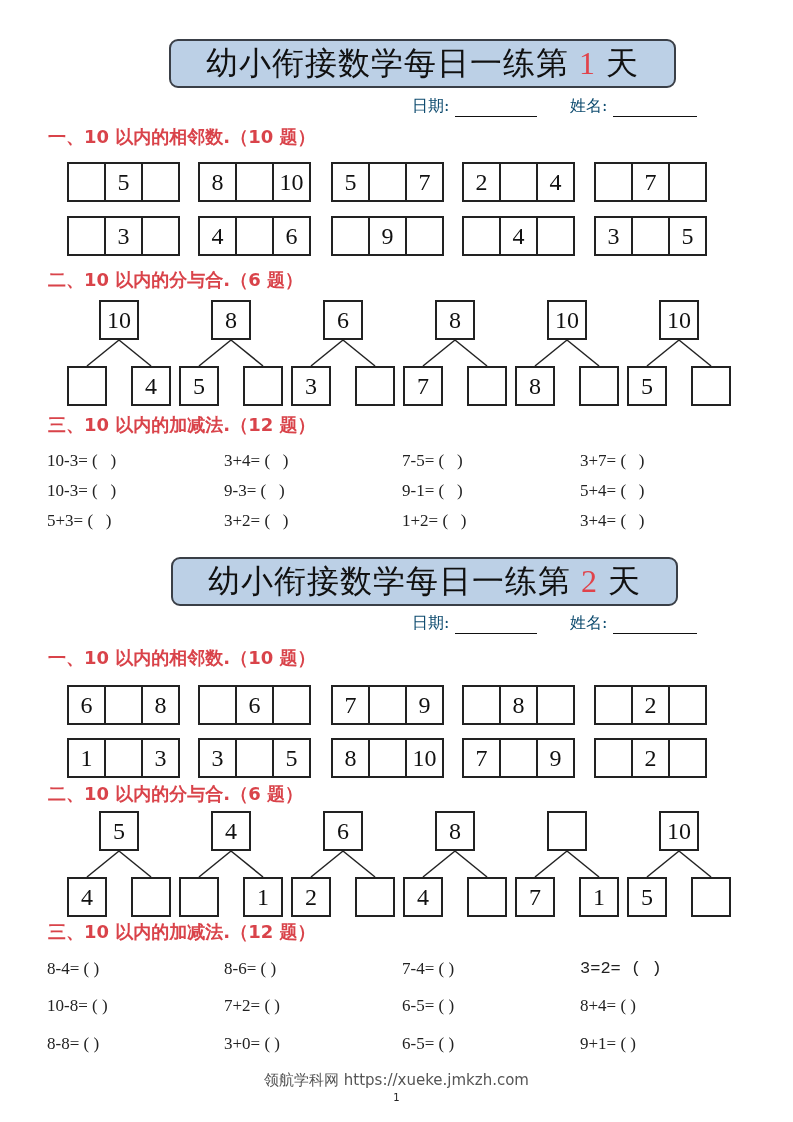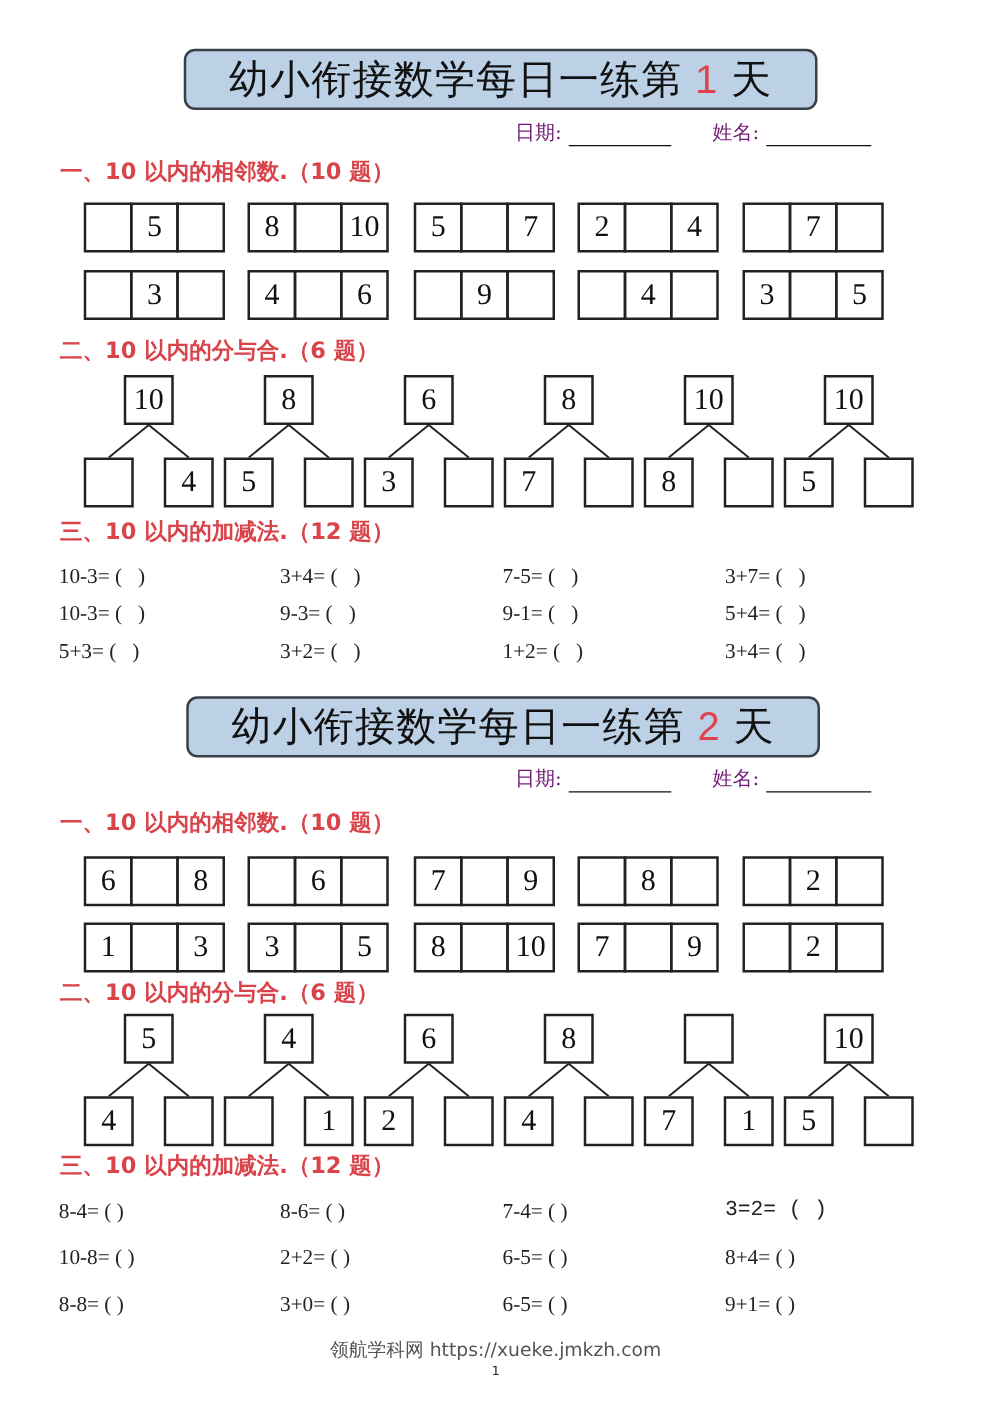"幼小衔接数学每日一练第" .title-box { font-family: Liberation Sans, sans-serif -> Liberation Serif, serif; margin-left: none -> 22px }
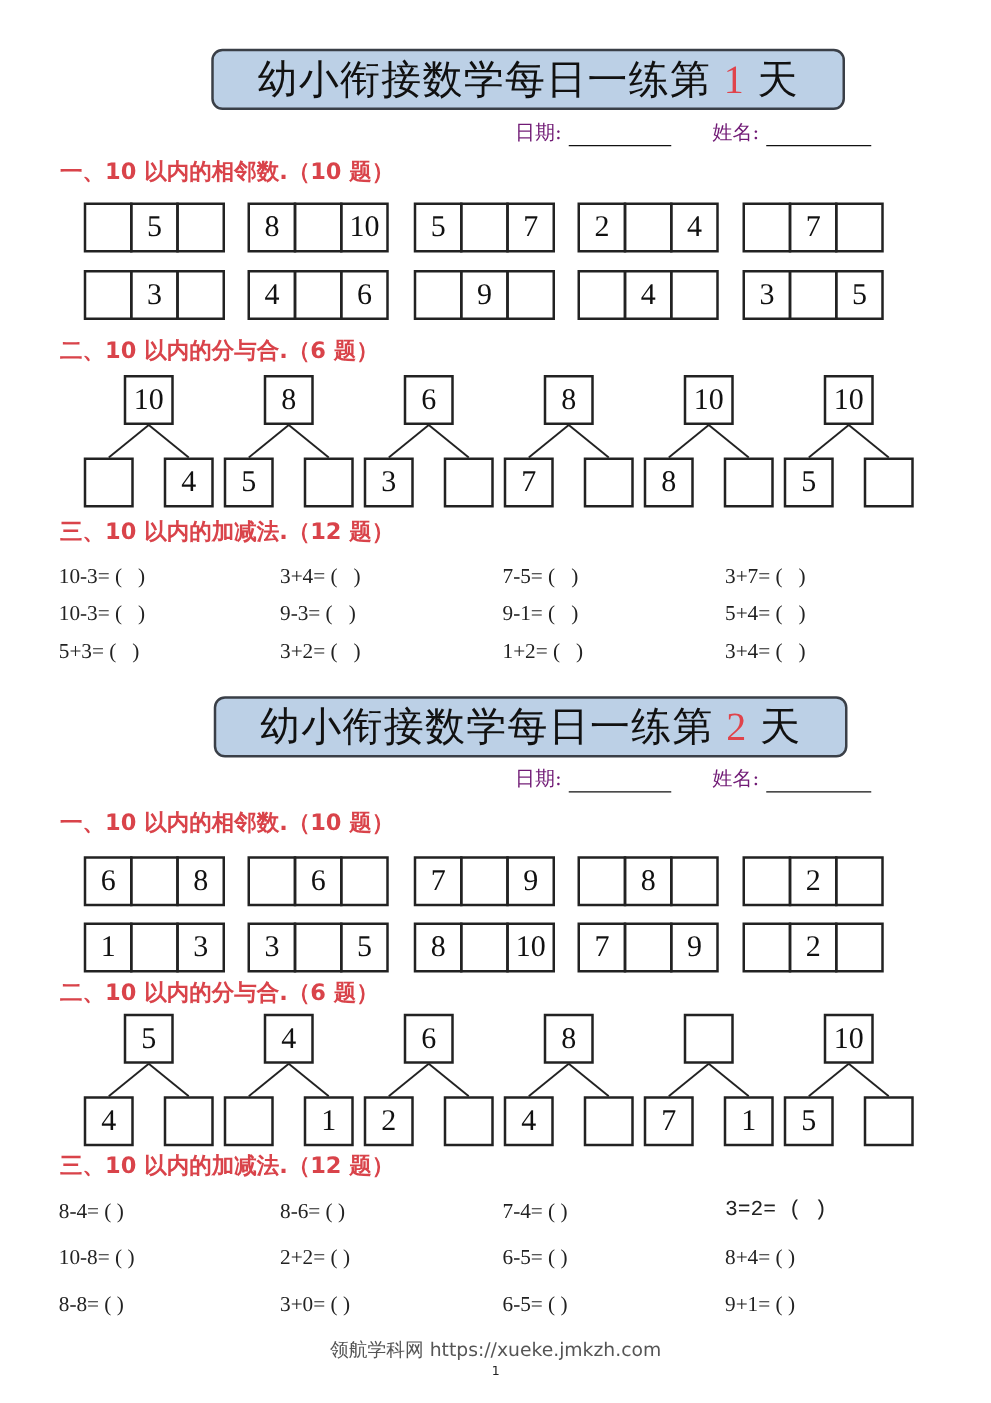"日期:" .meta { color: #701a75 -> #0c4a6e }
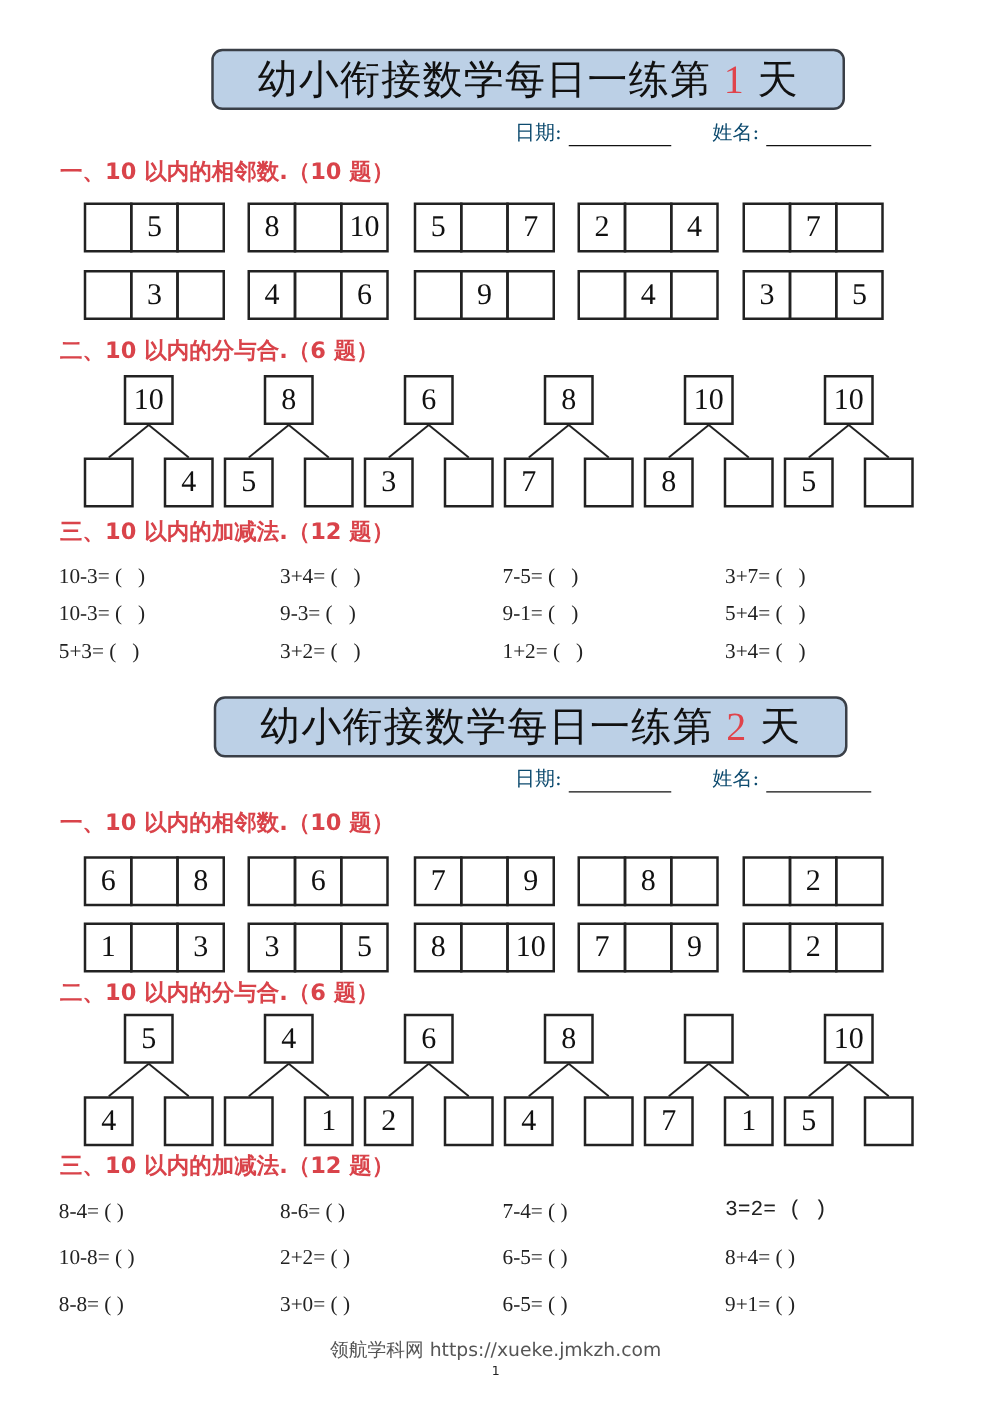"2+2= ( )" div.eq { text: 2+2 -> 7+2 }
